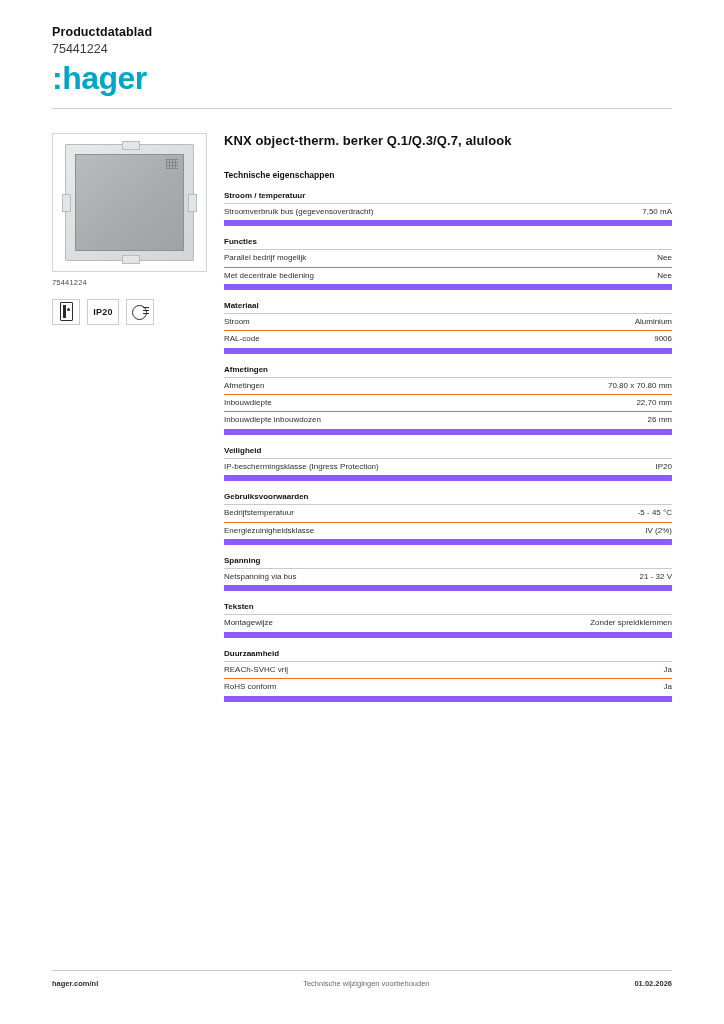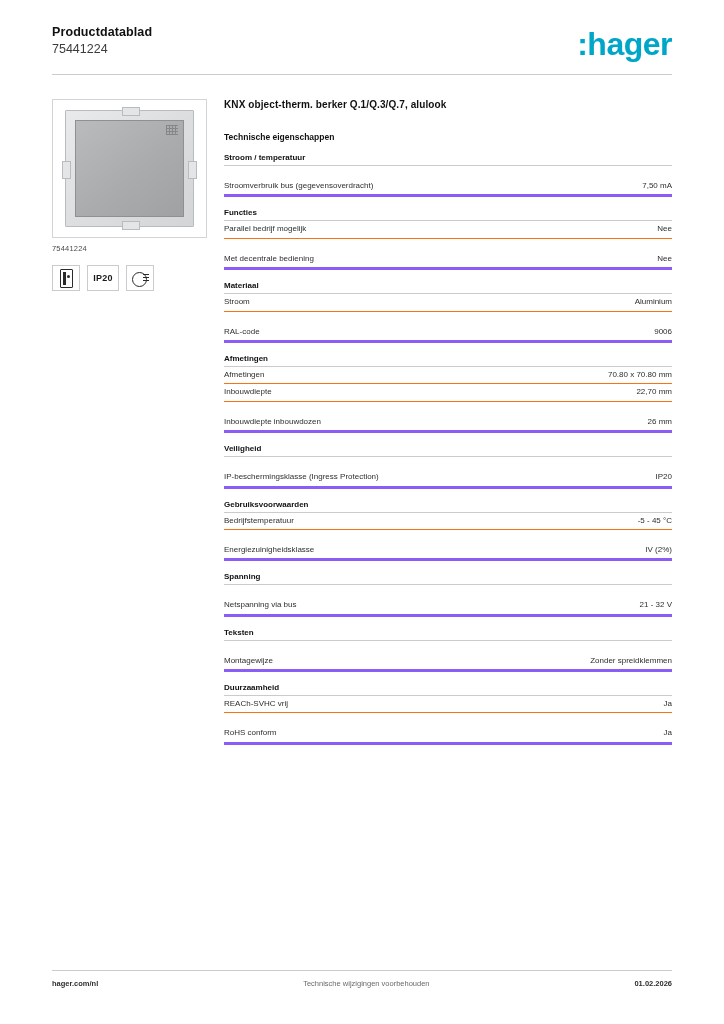"Productdatablad" .header { flex-direction: none -> column }
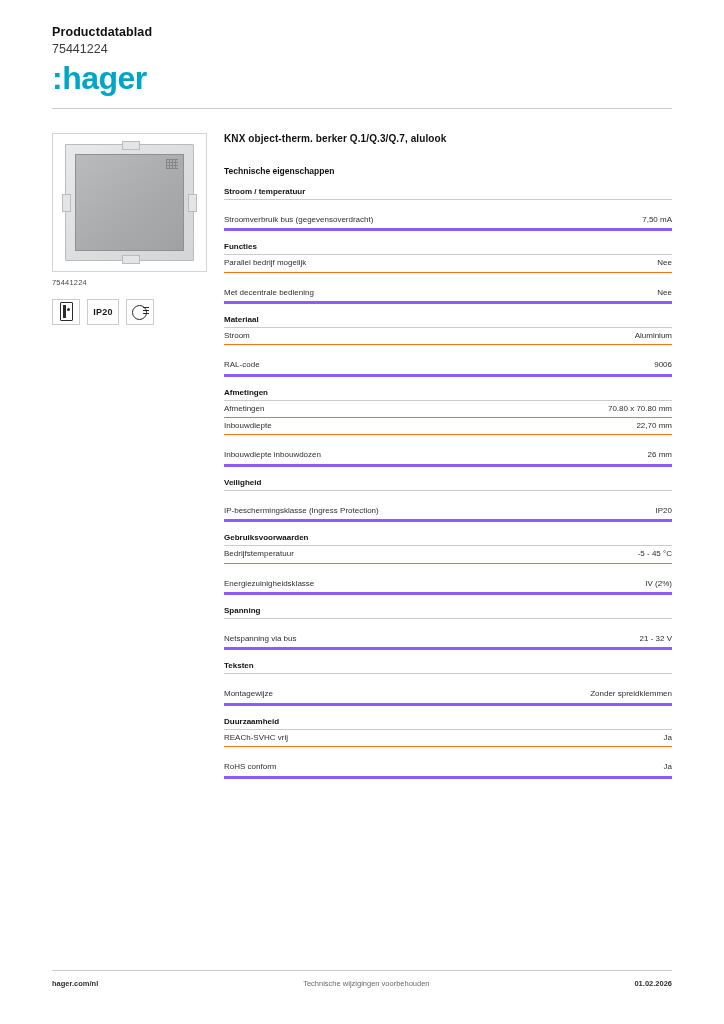"KNX object-therm. berker Q.1/Q.3/Q.7," .product-name { font-size: 10px -> 13px }
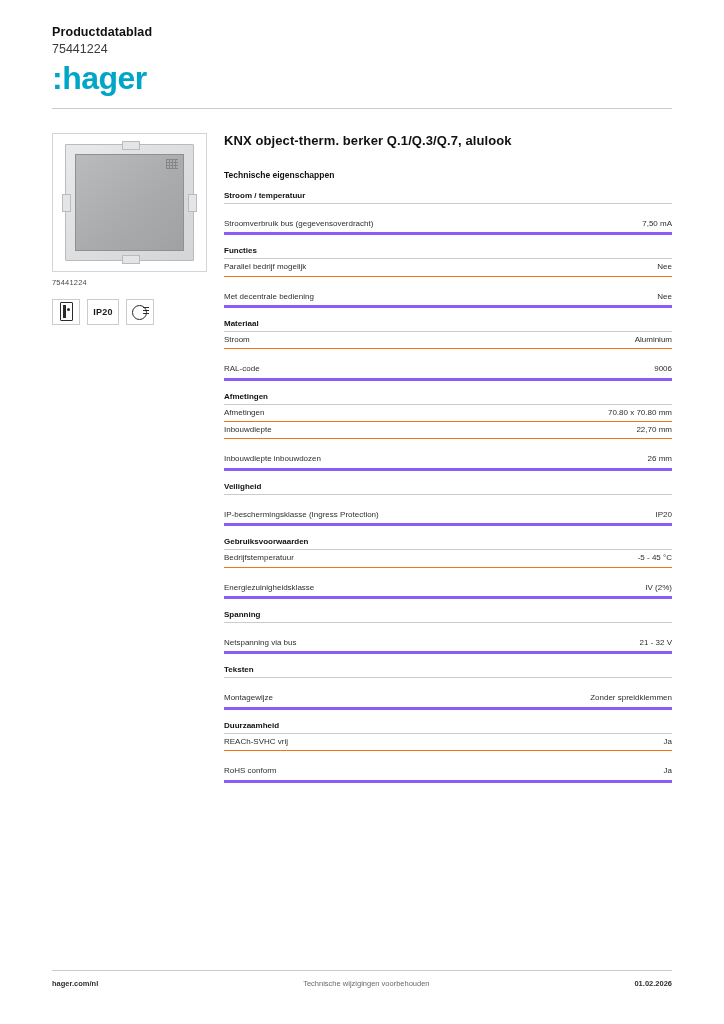"Stroomverbruik bus (gegevensoverdracht)" .spec-row:last-child { border-bottom: 3px solid #8b5cf6 -> 6px solid #8b5cf6; margin-top: 12px -> none }
